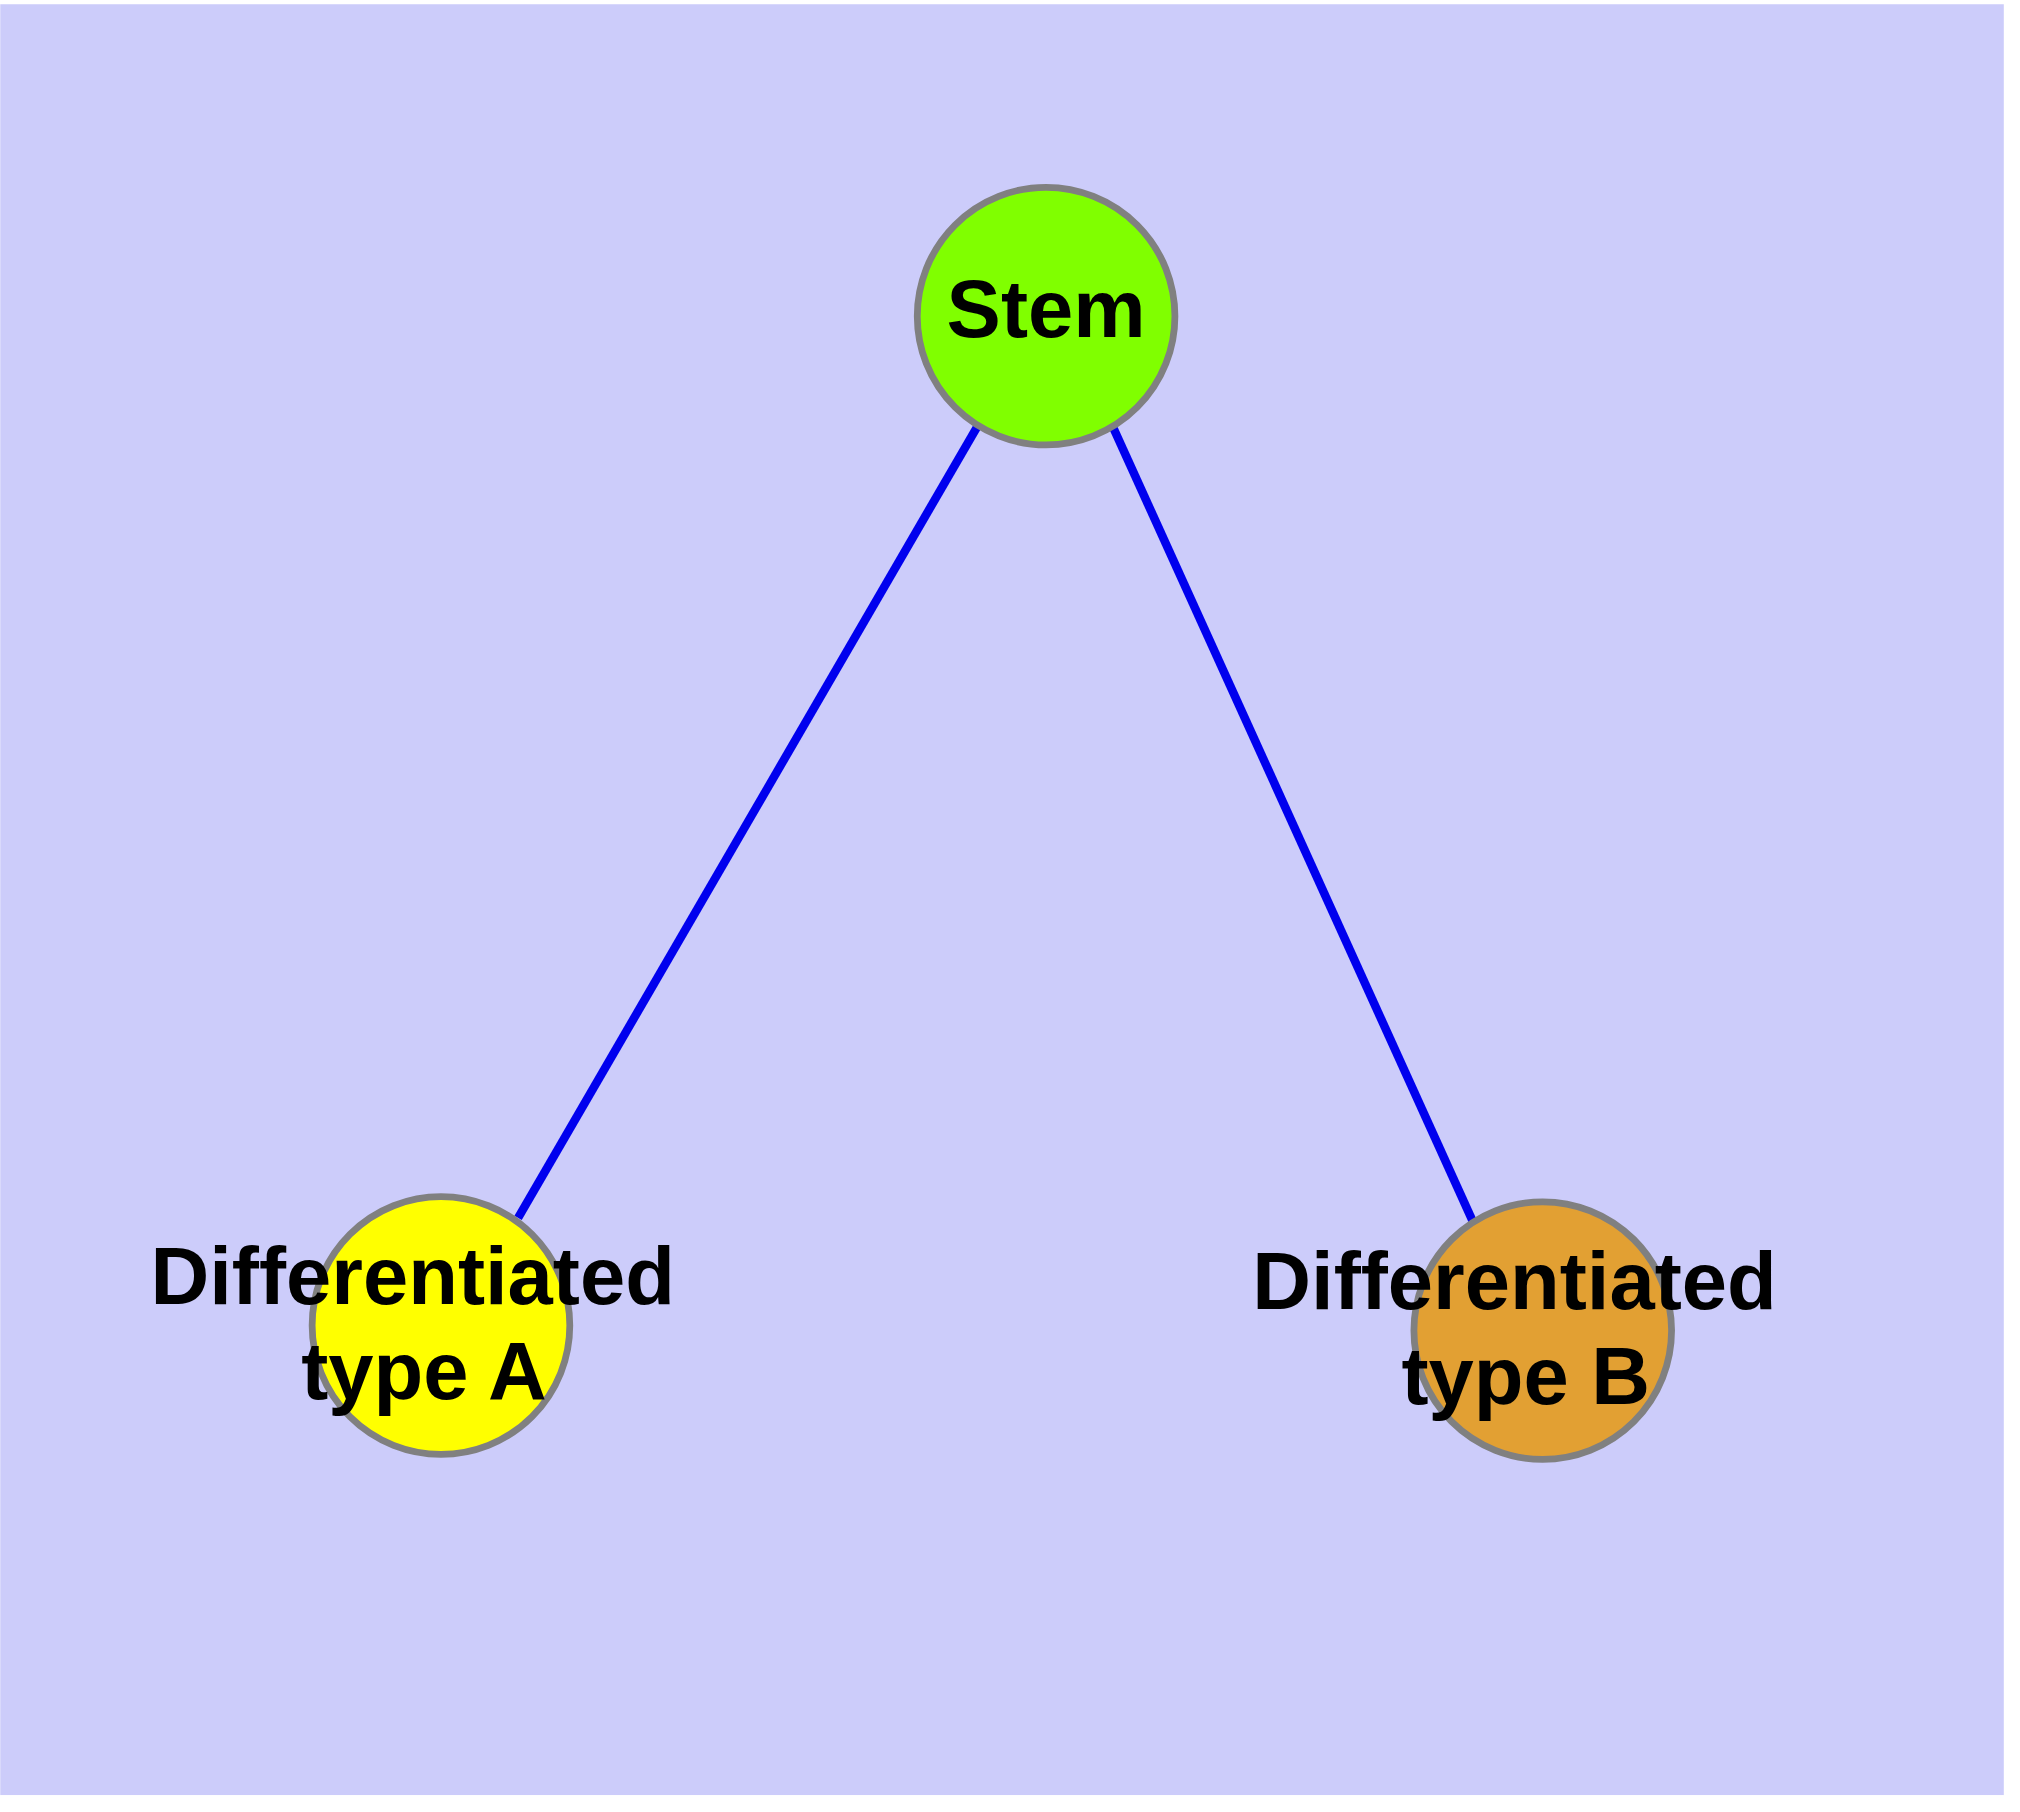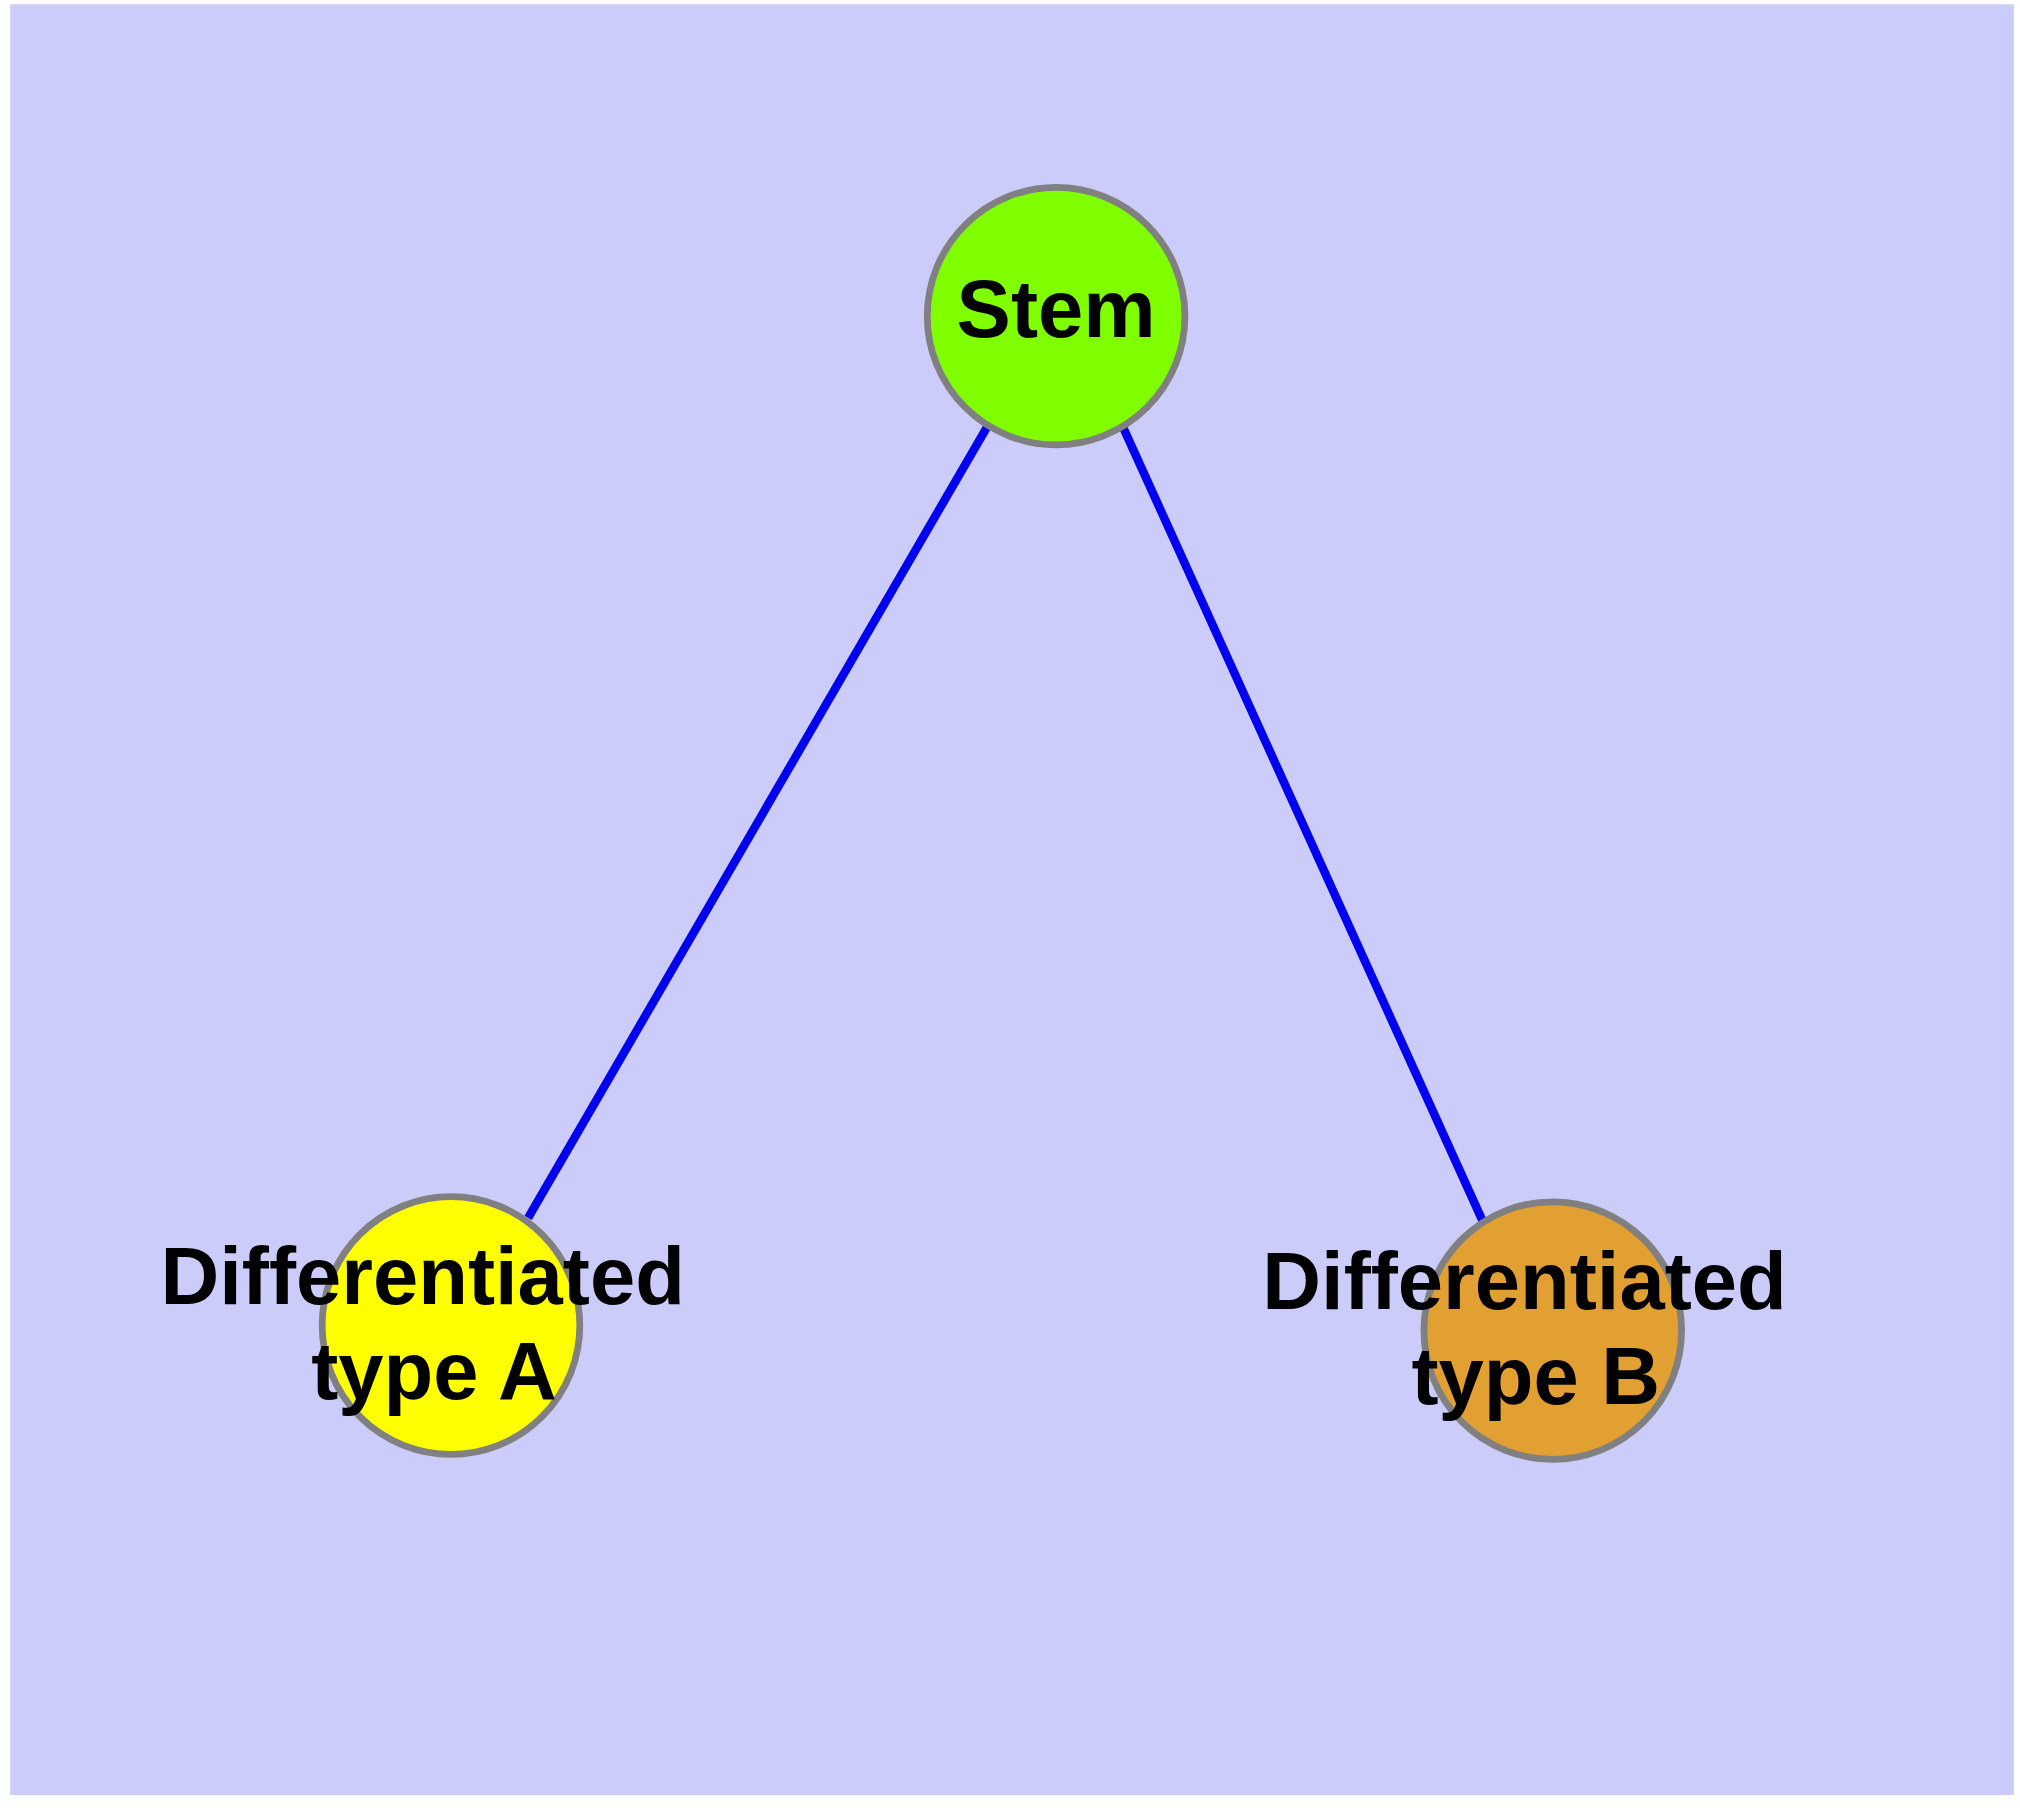"Stem" #canvas-root { margin-left: 10px -> none }
